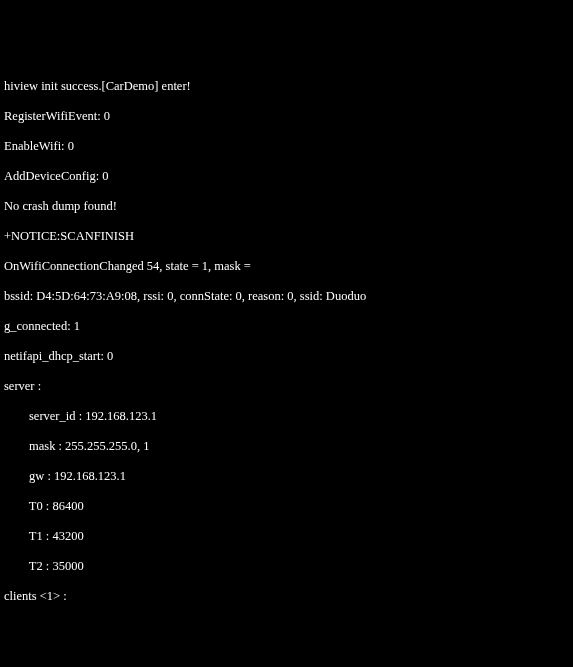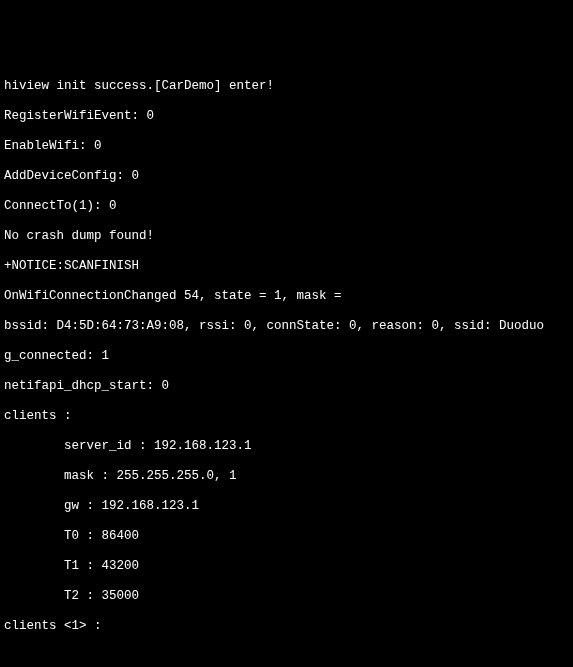"hiview init success.[CarDemo] enter!" .line { font-family: none -> Liberation Serif, serif }
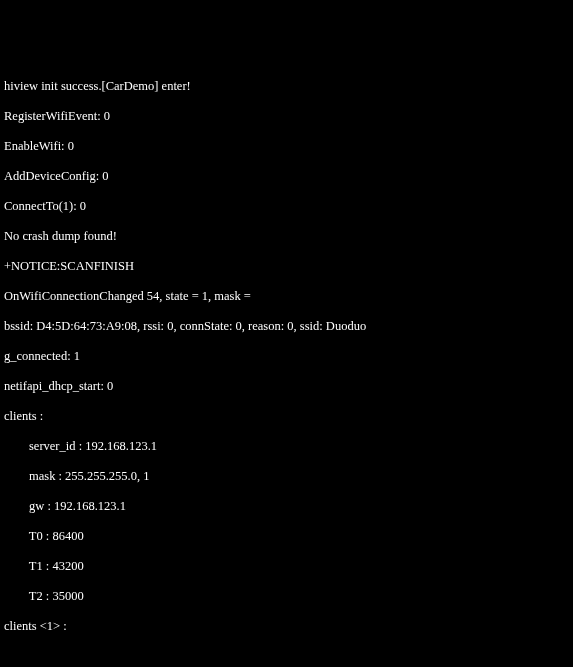"ConnectTo(1): 0" div.line { html: <div>ConnectTo(1): 0</div> -> none }
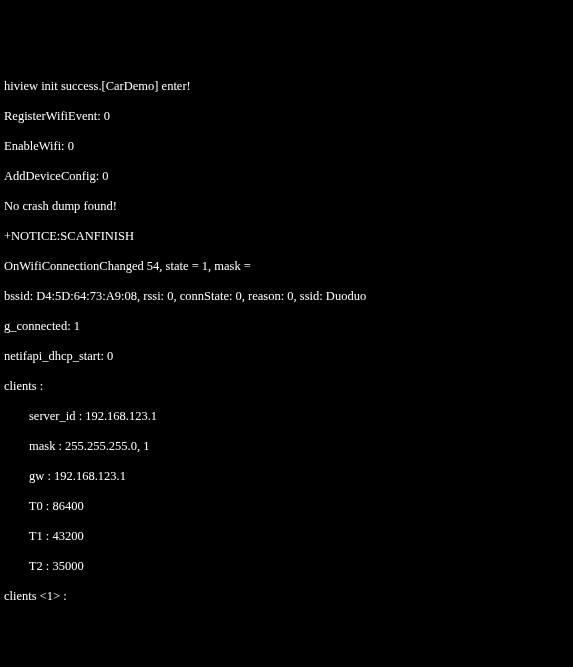"clients :" div.line { text: clients -> server }
